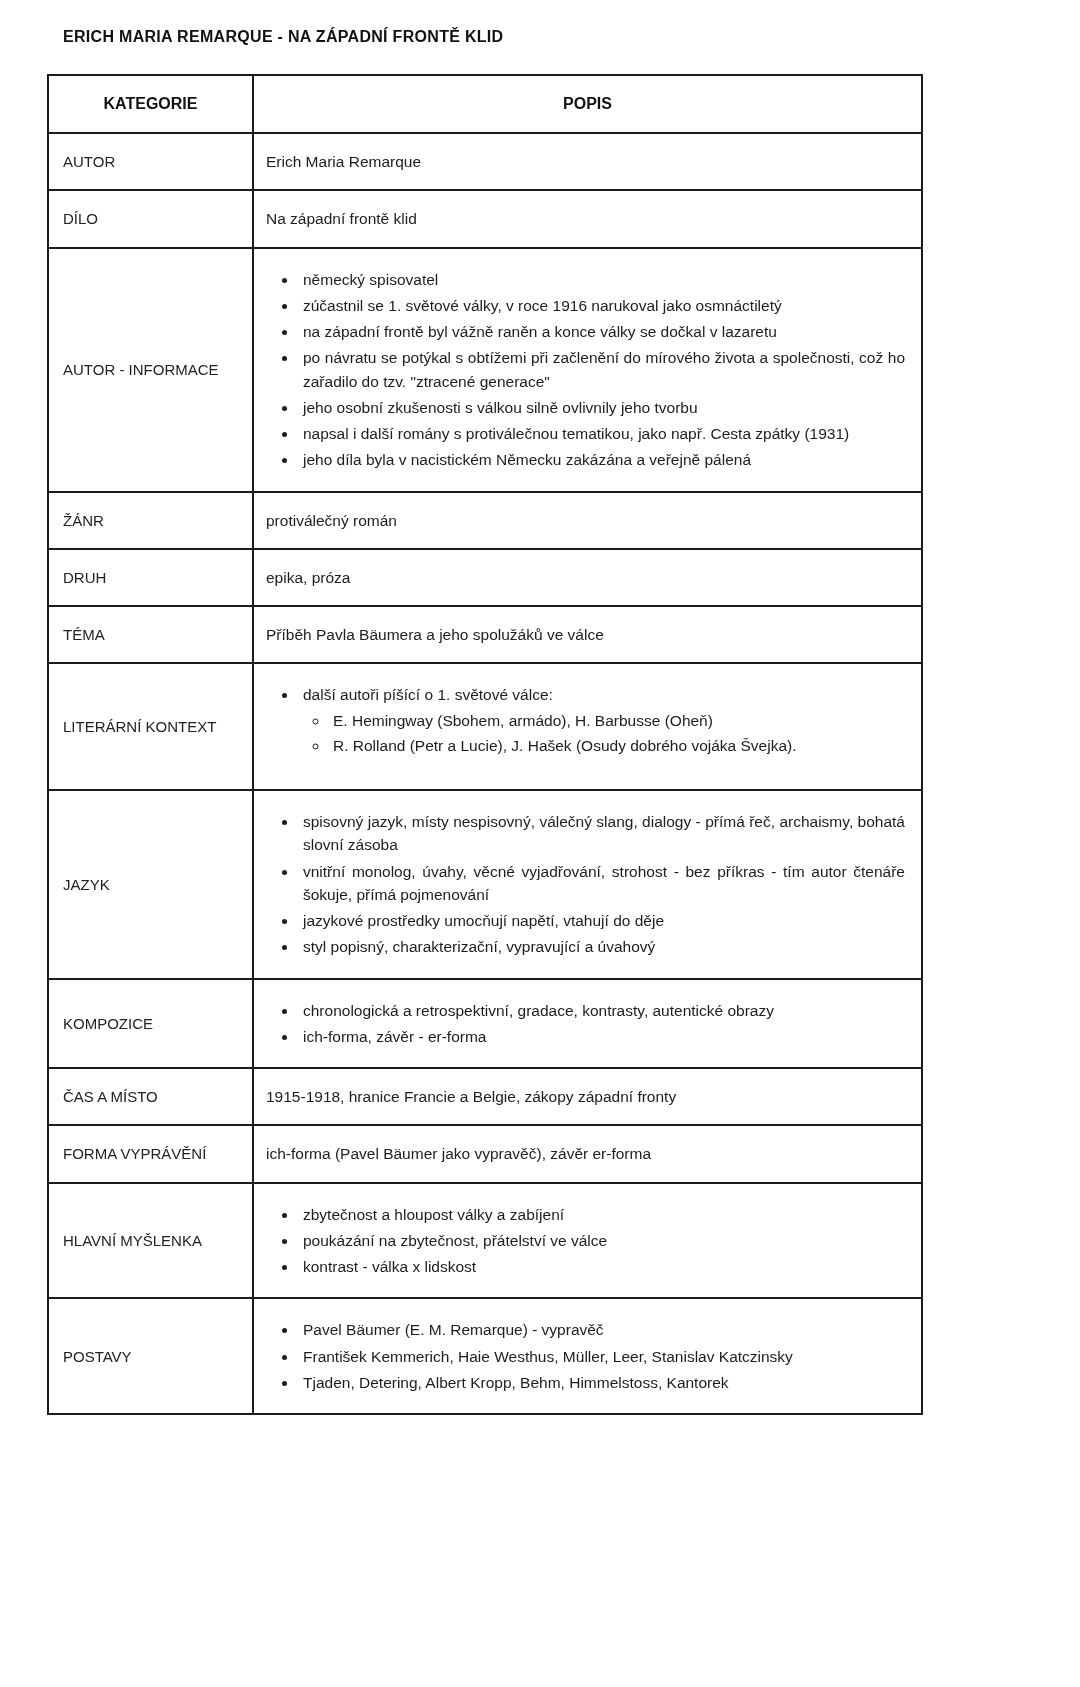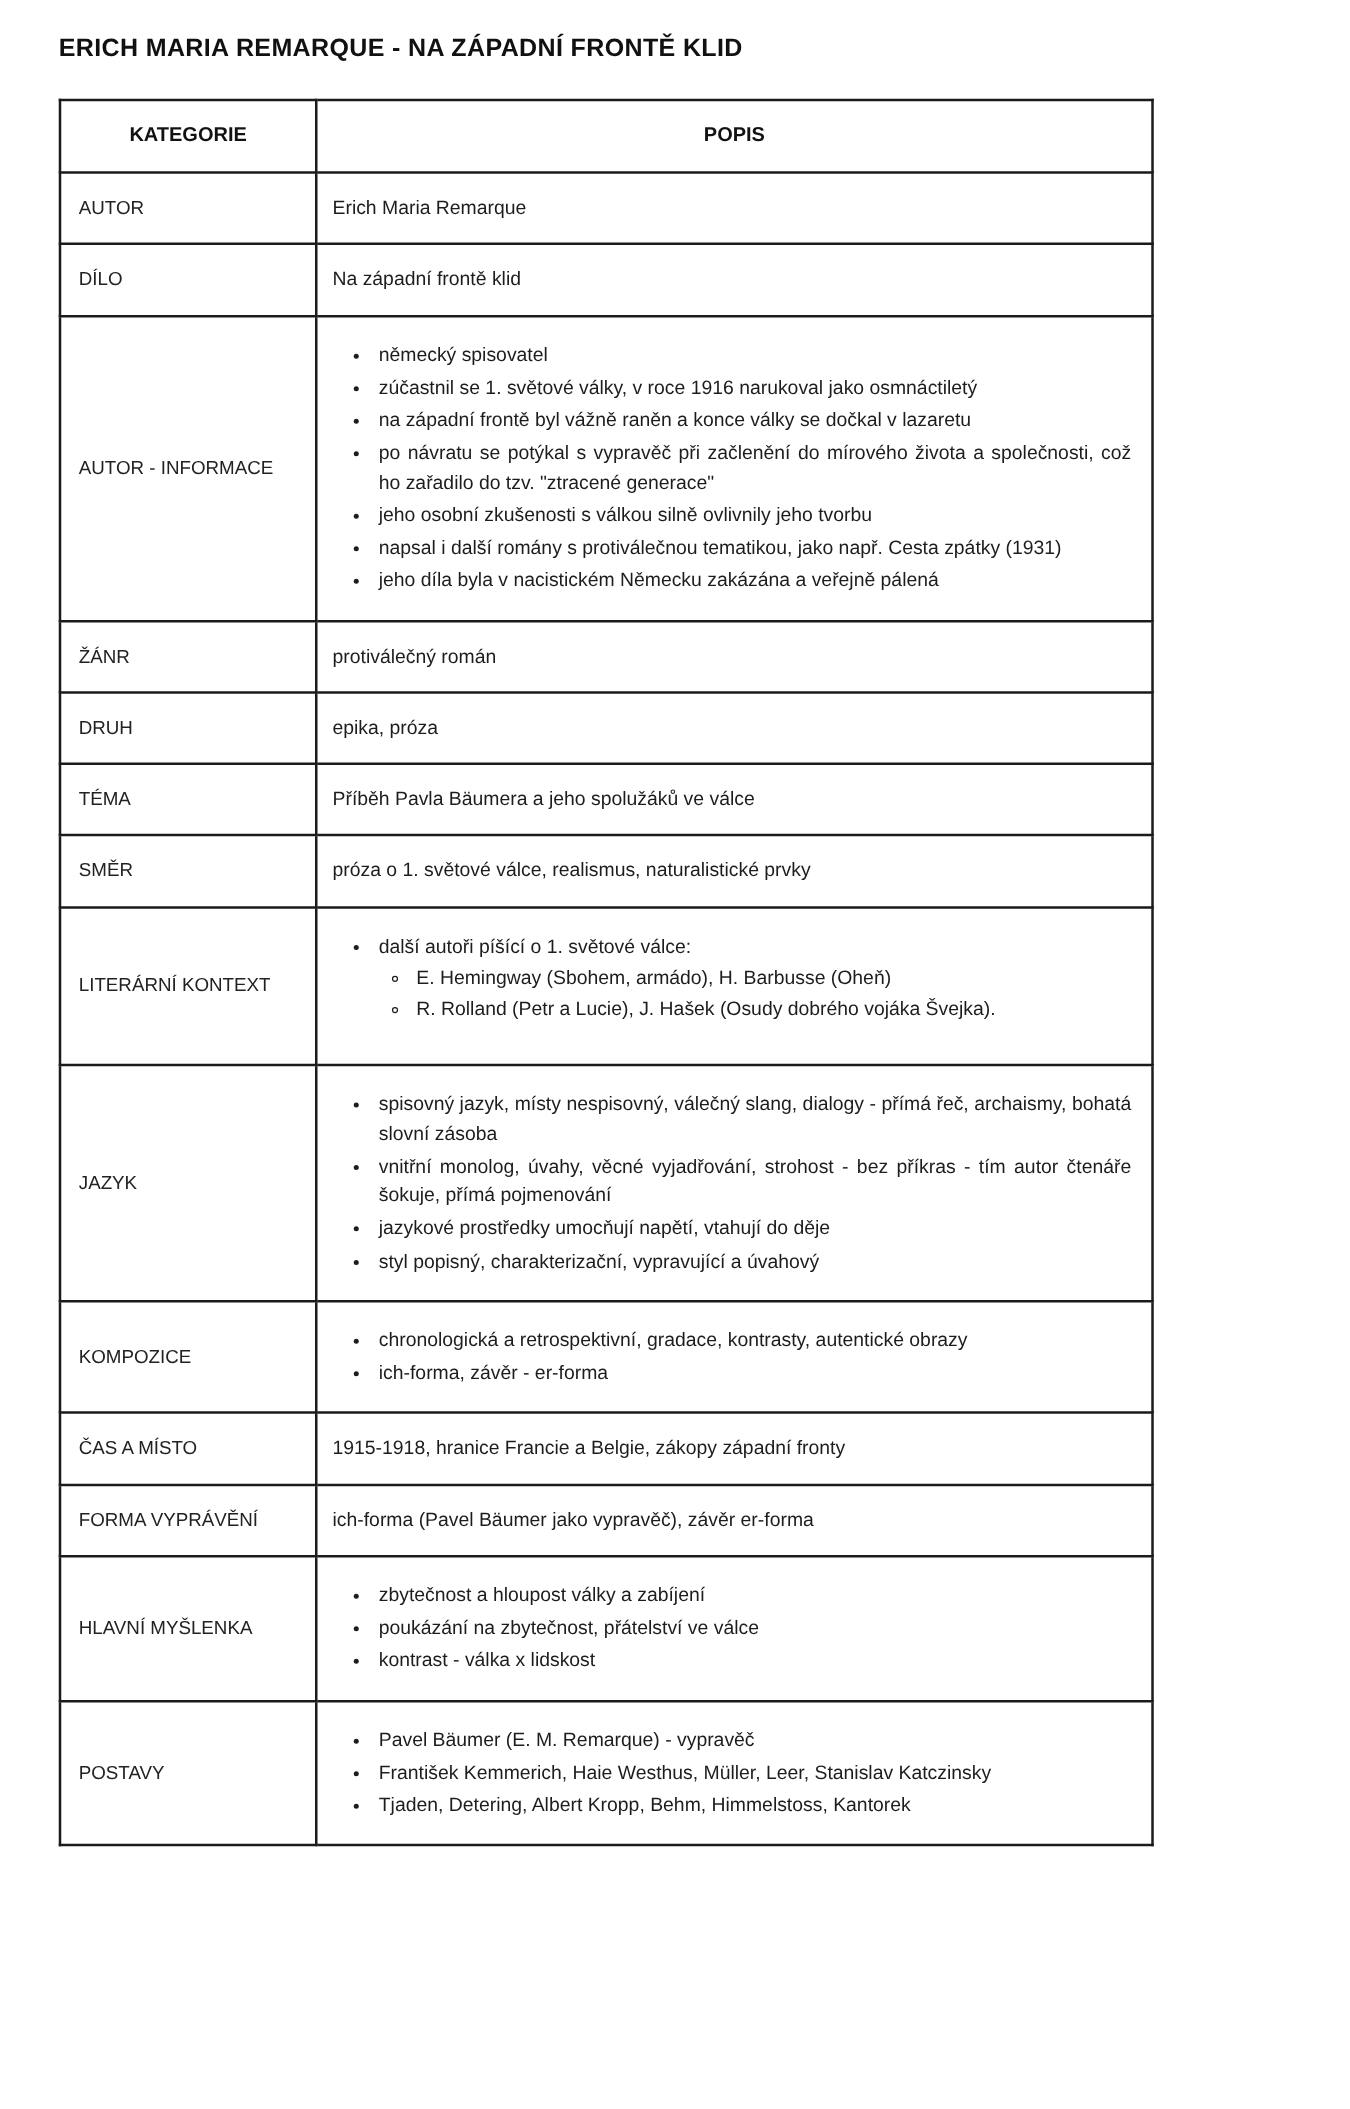"ERICH MARIA REMARQUE - NA" .doc-title { font-size: 20px -> 16px; margin: 4px 0 28px 0 -> 4px 0 28px 16px }
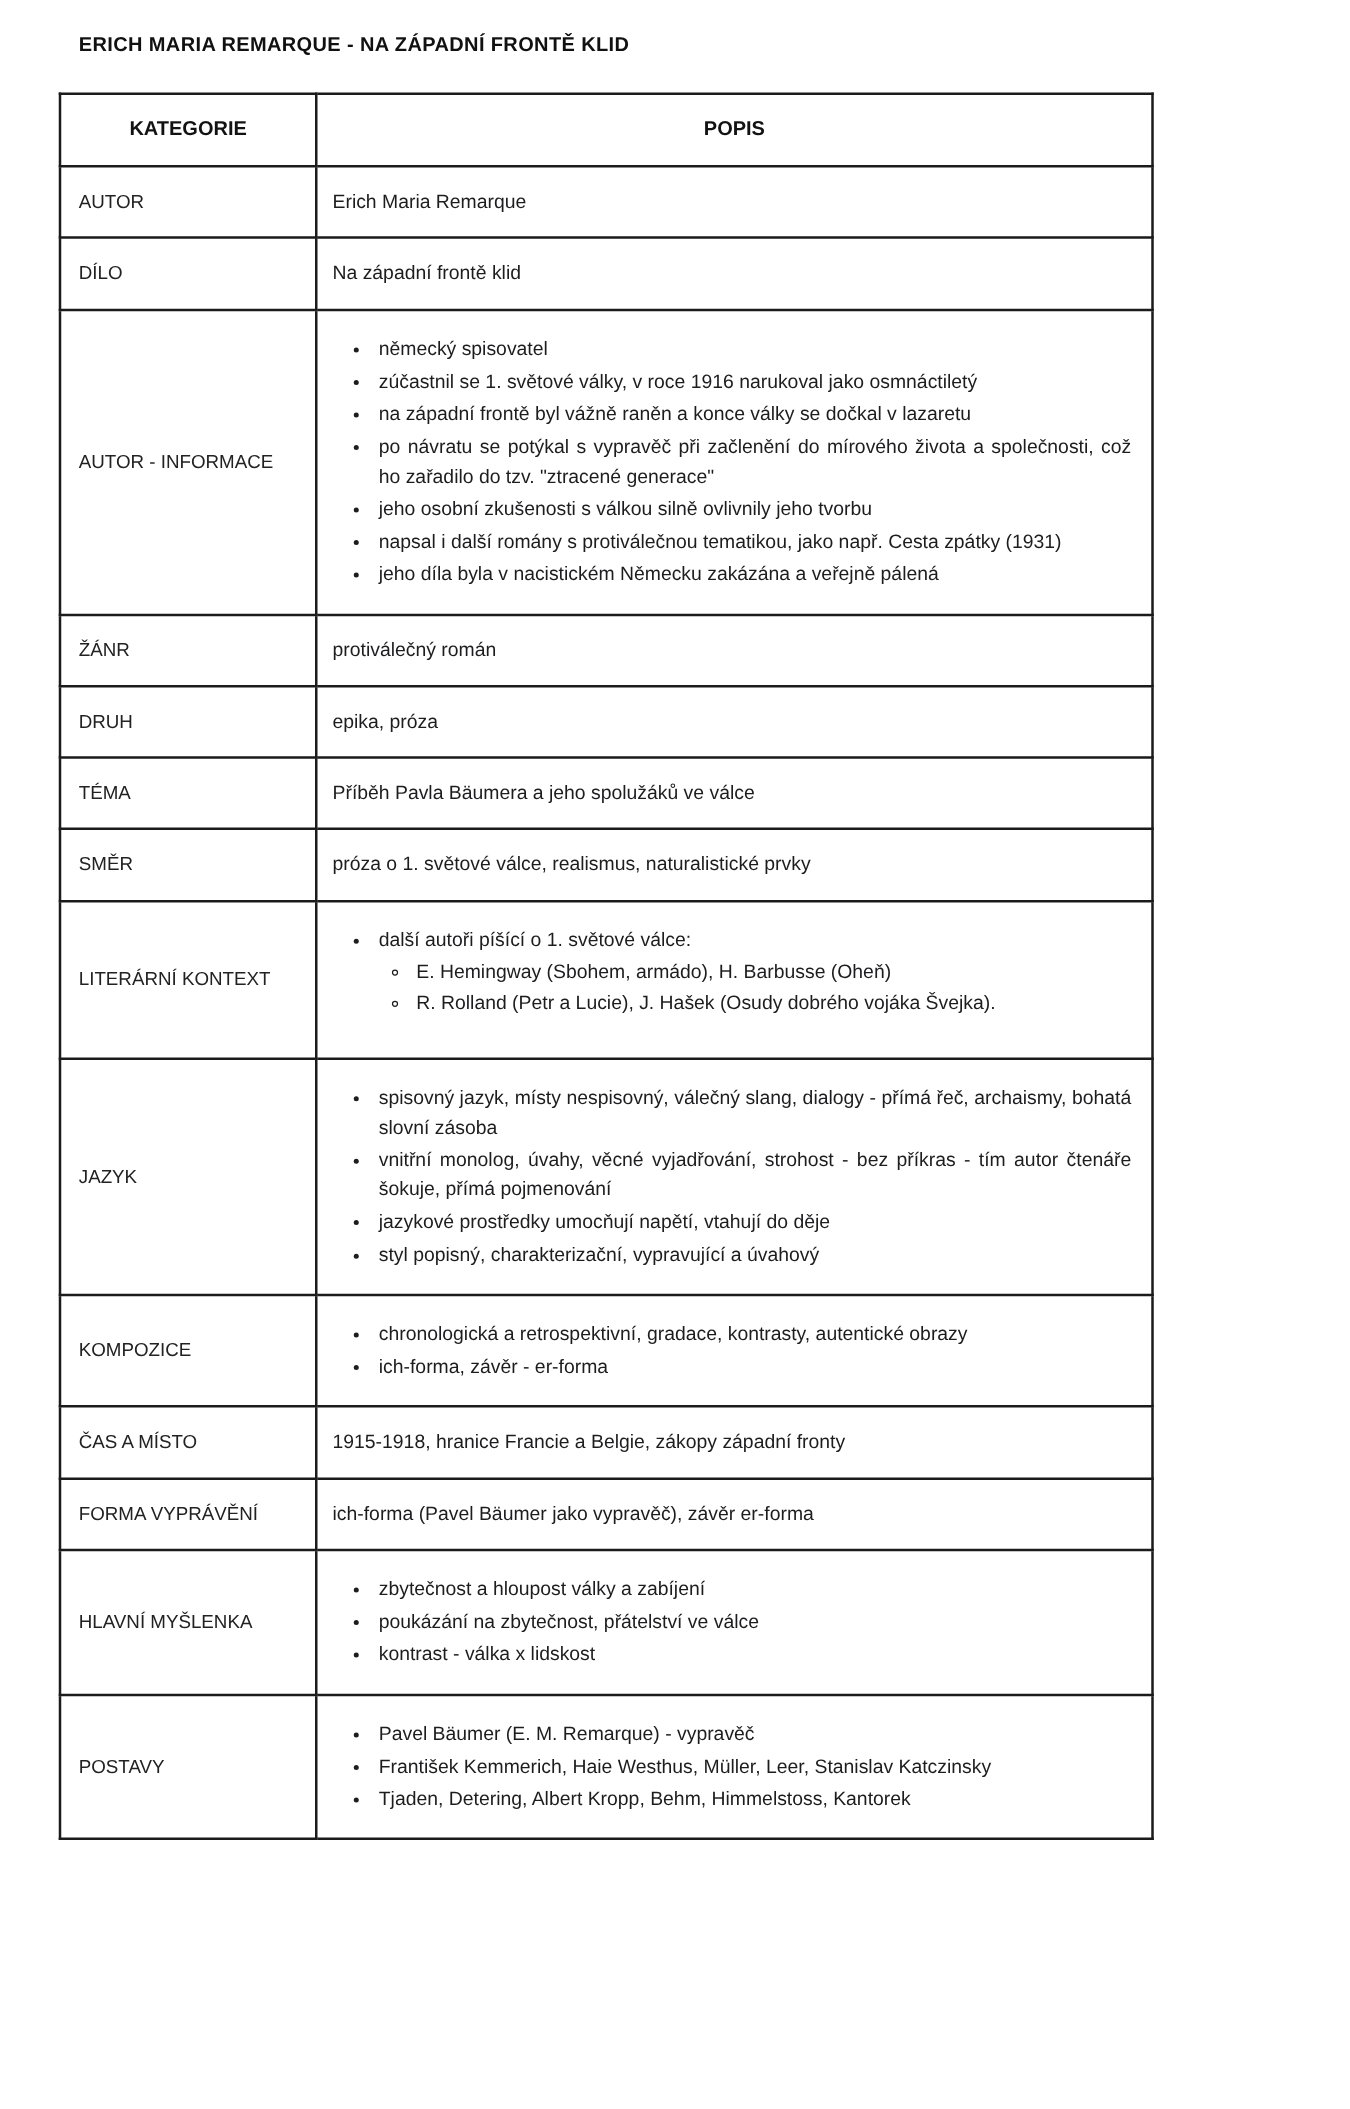"po návratu se potýkal s" span { text: vypravěč -> obtížemi }
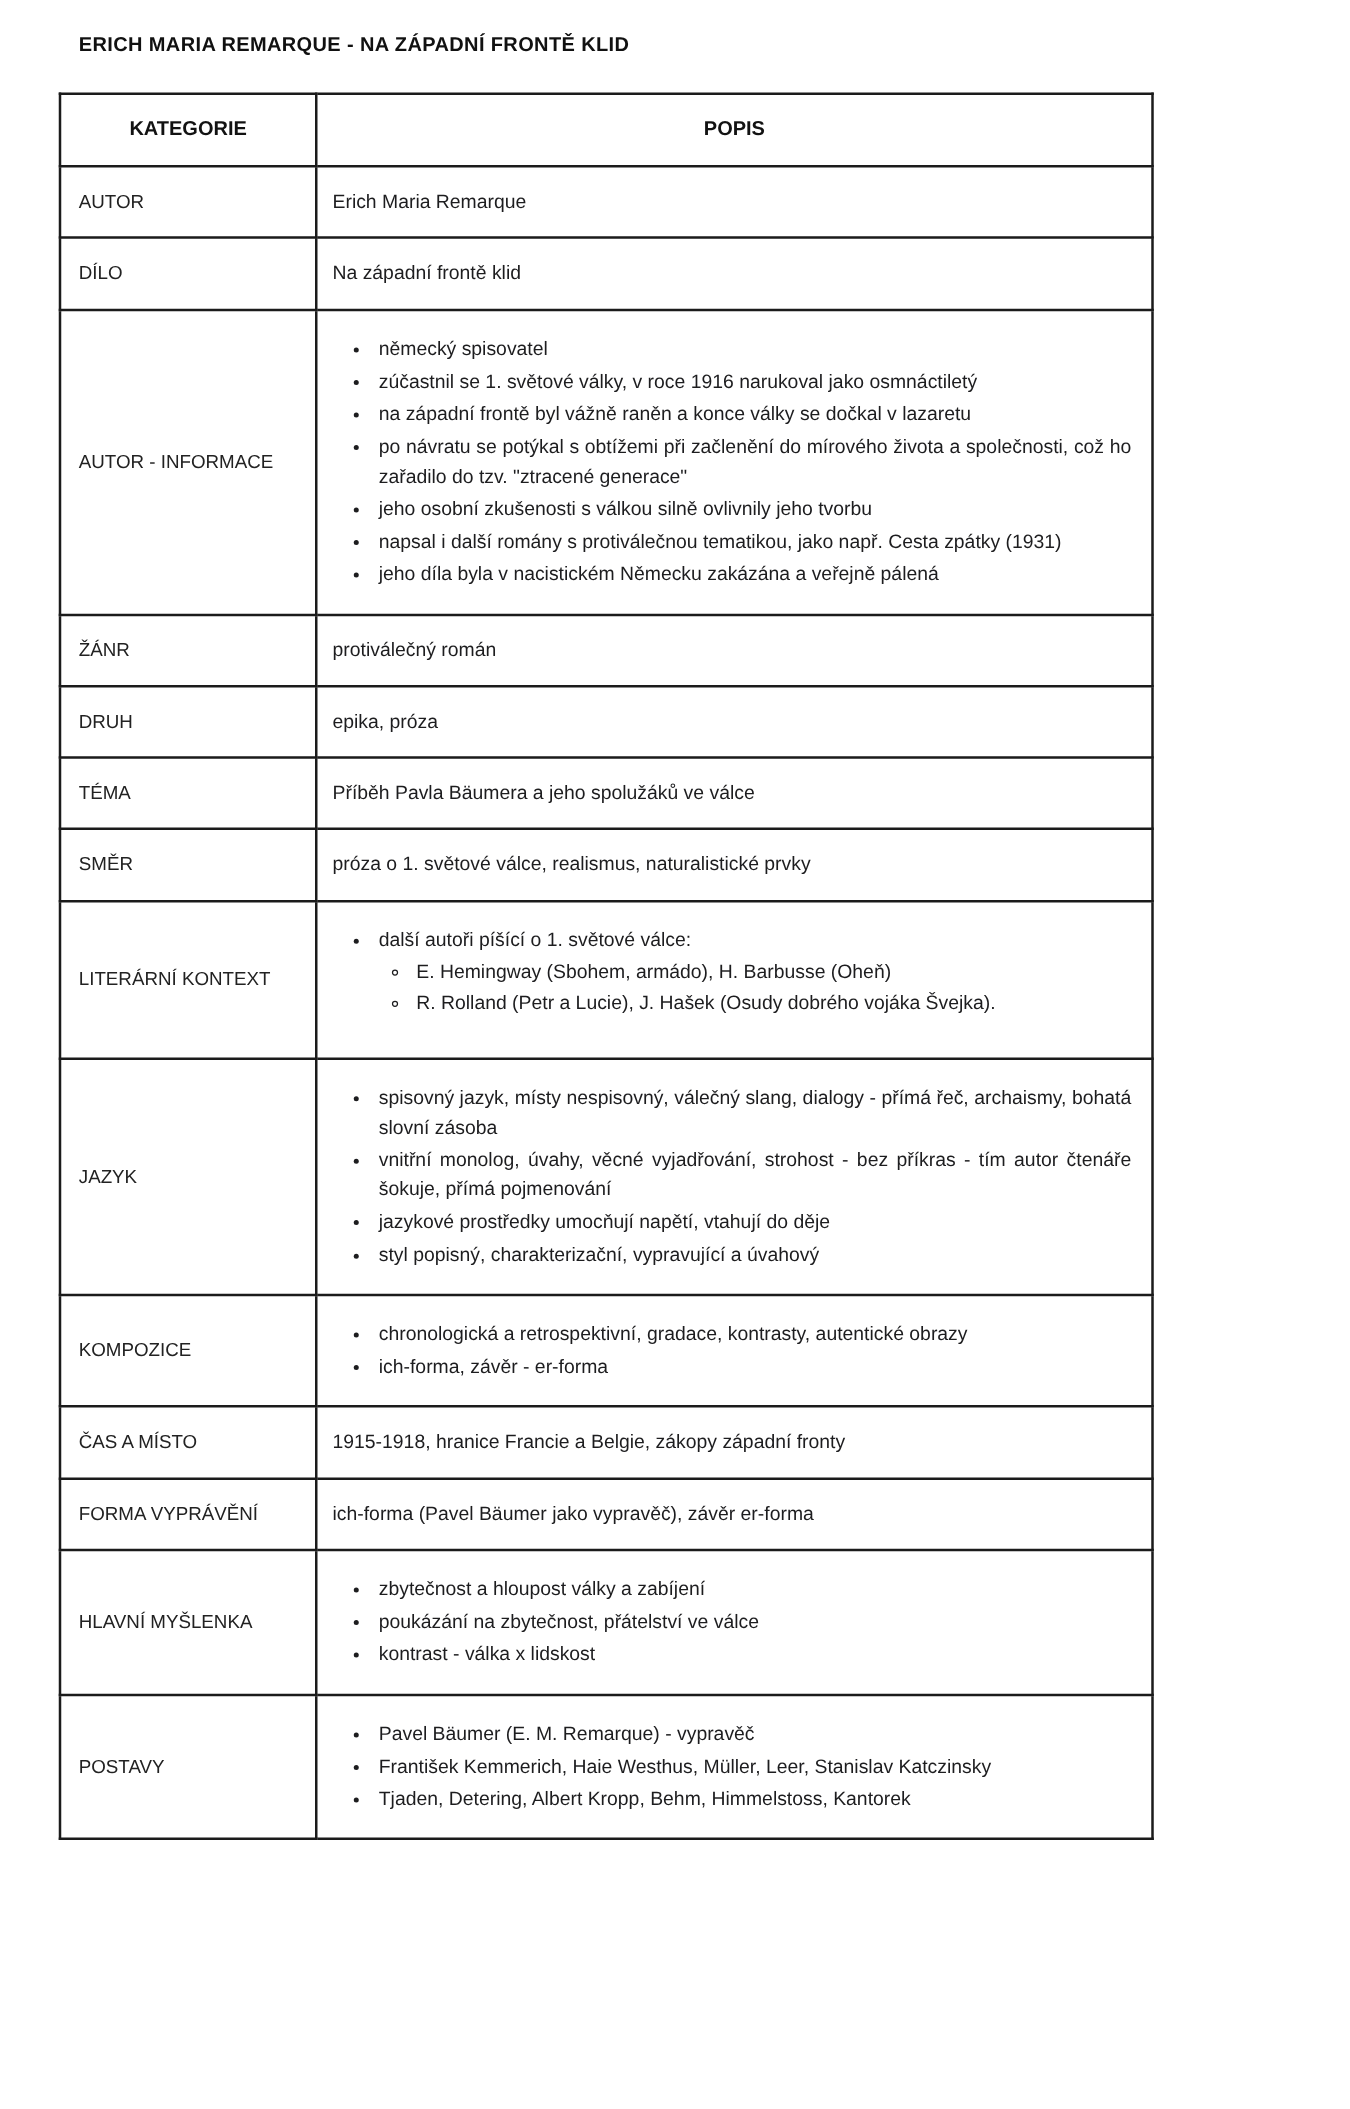"SMĚR" tr.simple-row { html: <tr> <td>SMĚR</td> <td><span>próza o 1. světové válce, realismus, naturalistické prvky</span></td> </tr> -> none }
